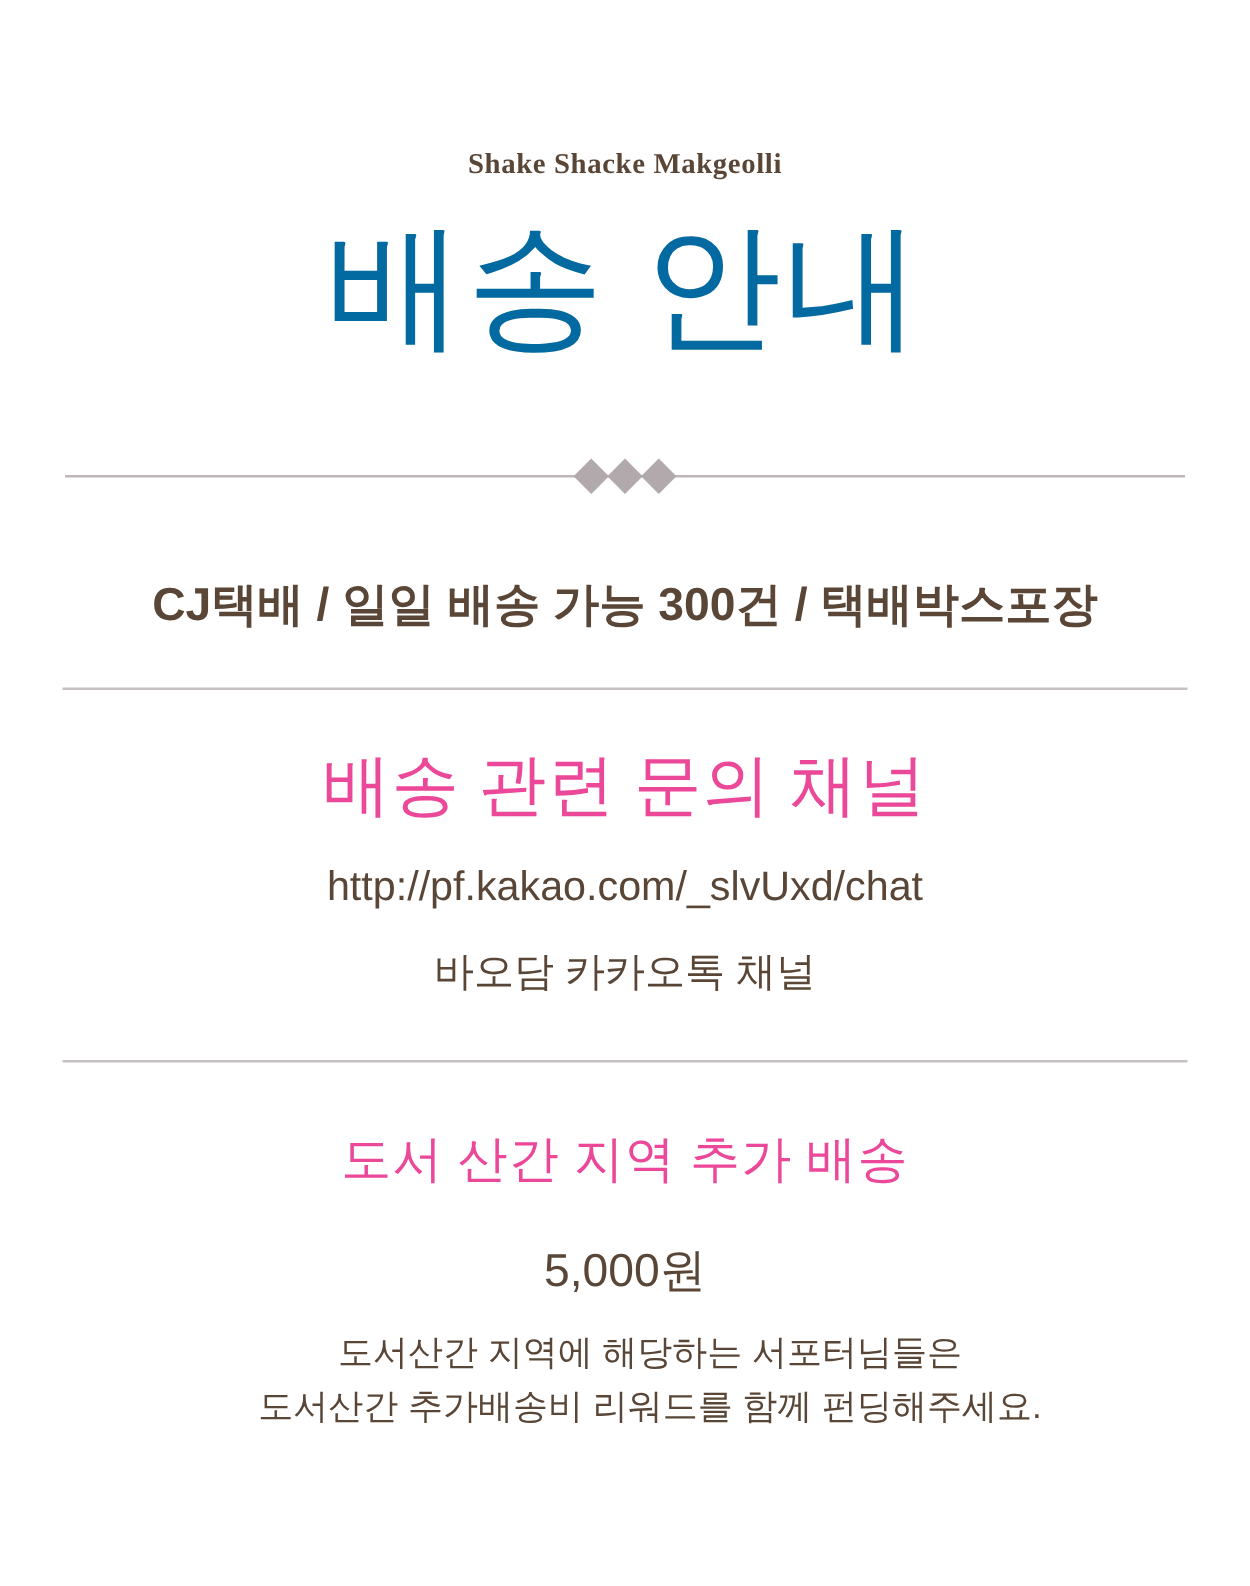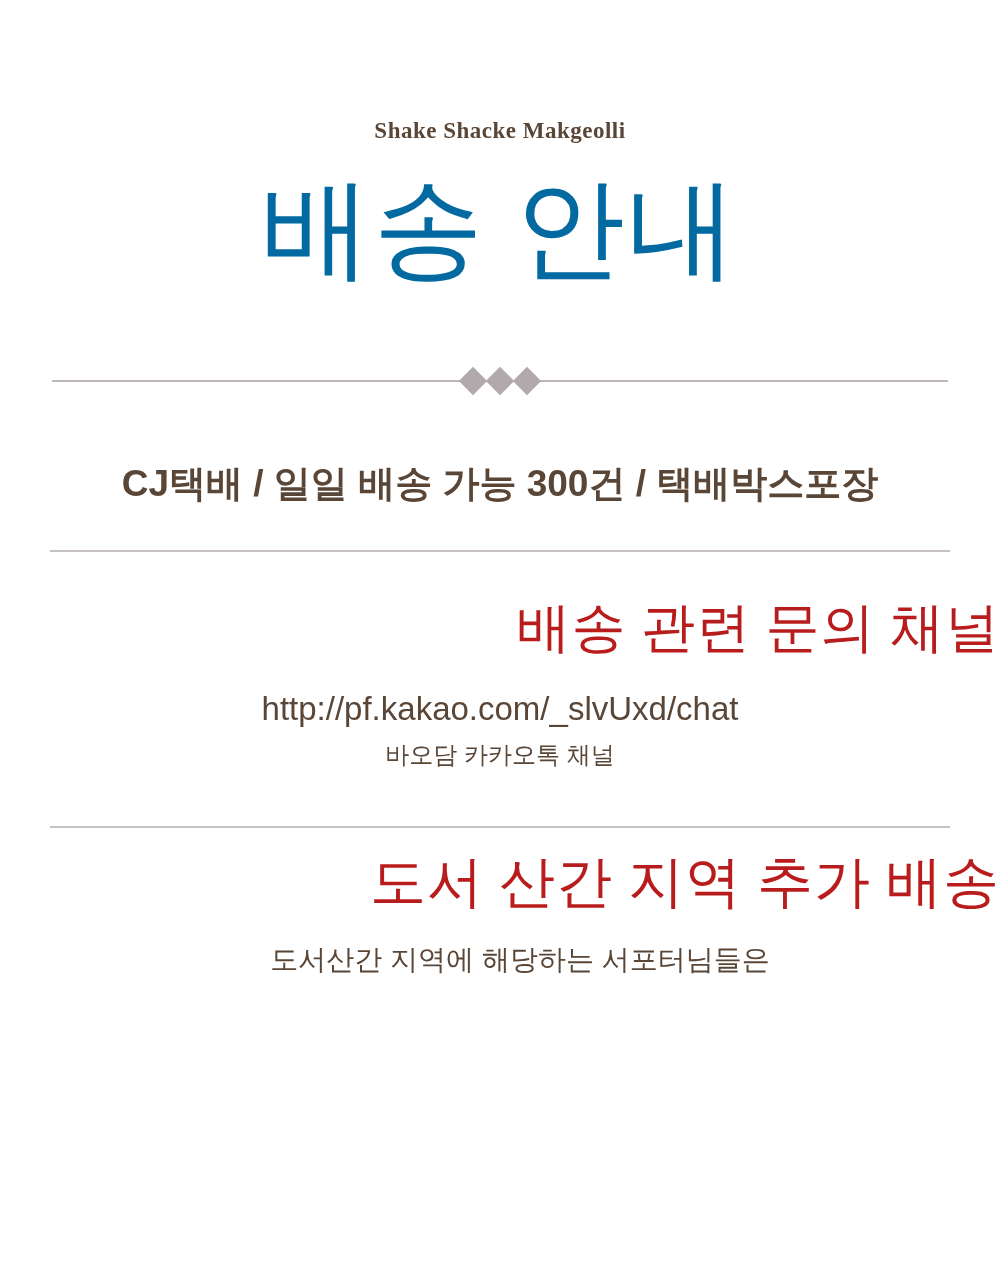"배송 관련 문의 채널" .section-heading { color: #b91c1c -> #ec4899; text-align: right -> none }
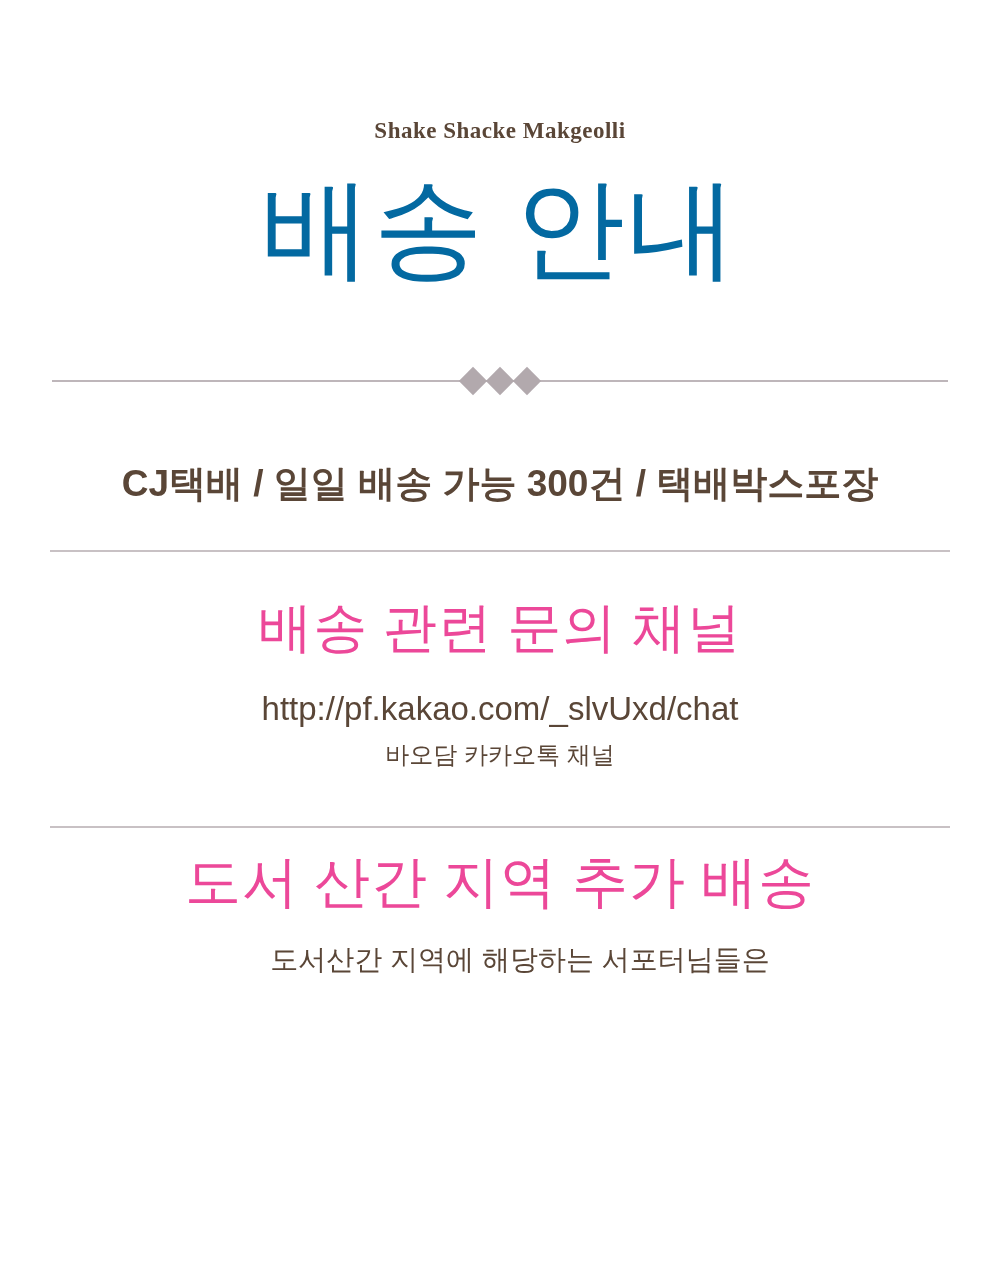"바오담 카카오톡 채널" .channel { font-size: 24px -> 32px; margin-top: 0 -> 22px }
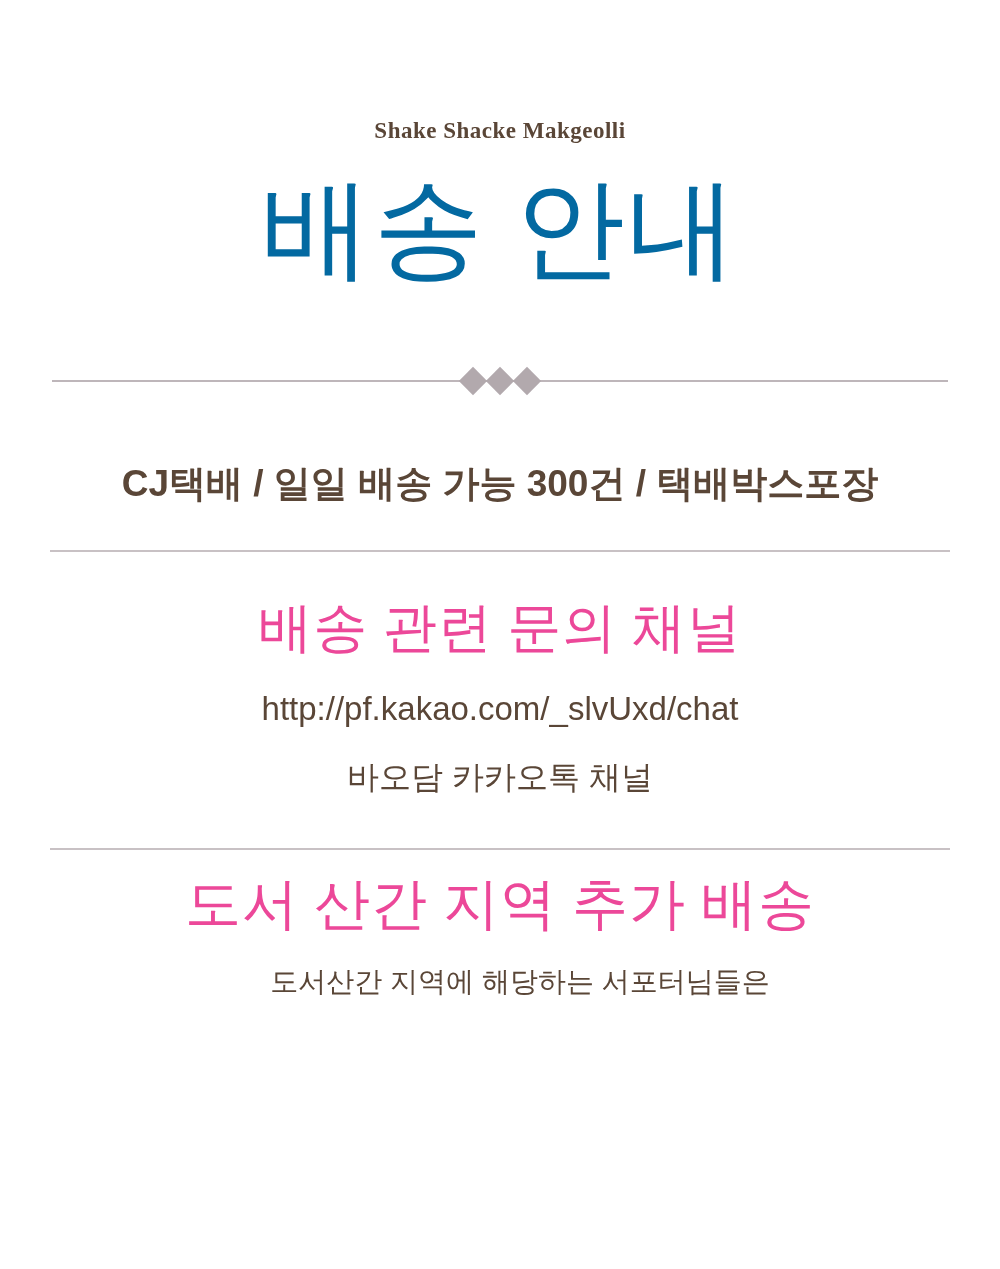"도서 산간 지역 추가 배송" .remote-heading { font-size: 56px -> 40px; margin-top: 16px -> 40px }
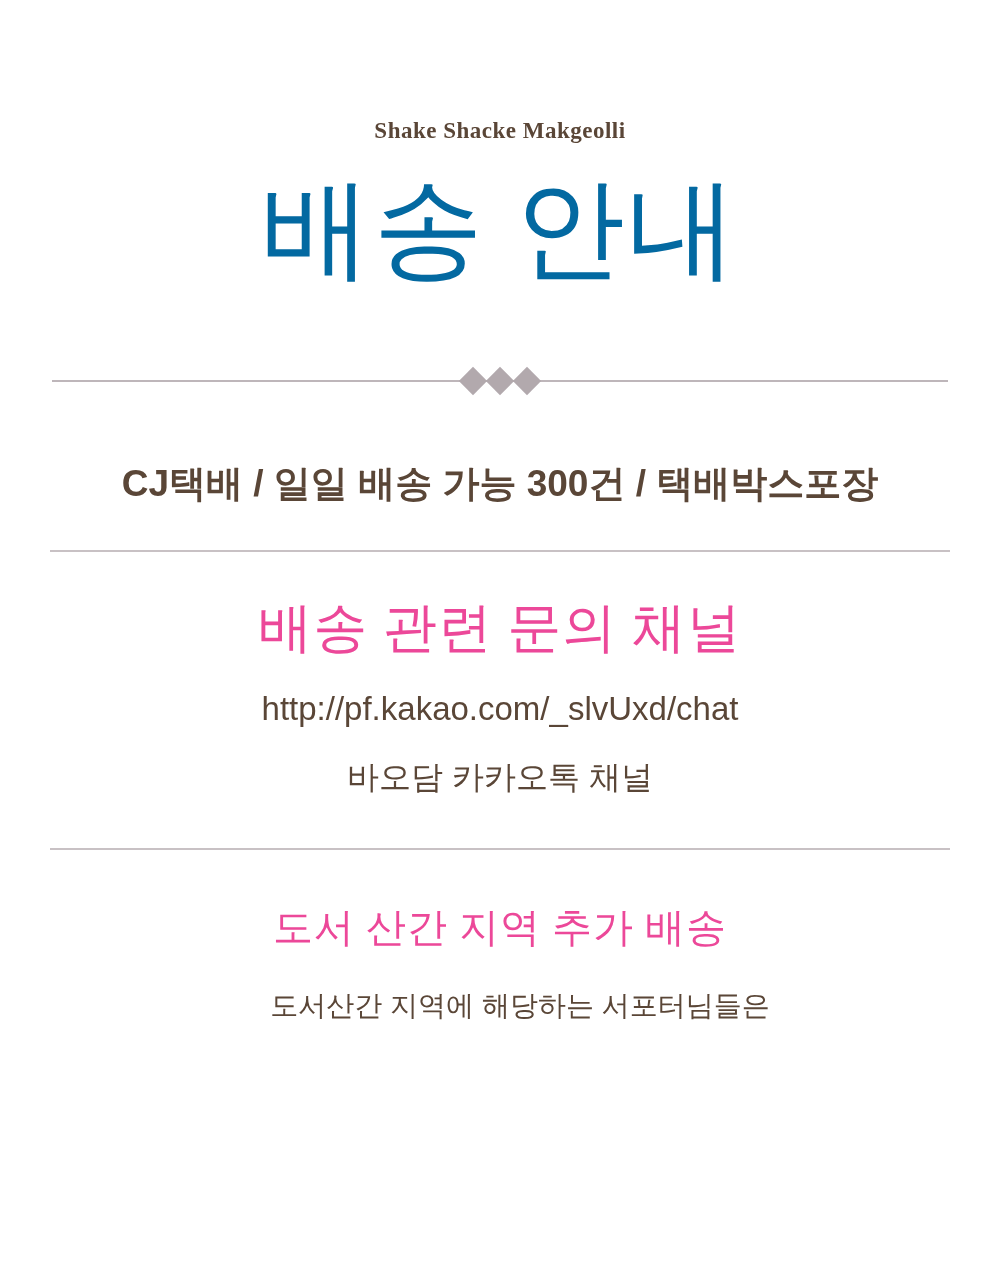"5,000원" p.fee { html: none -> <p>5,000원</p> }
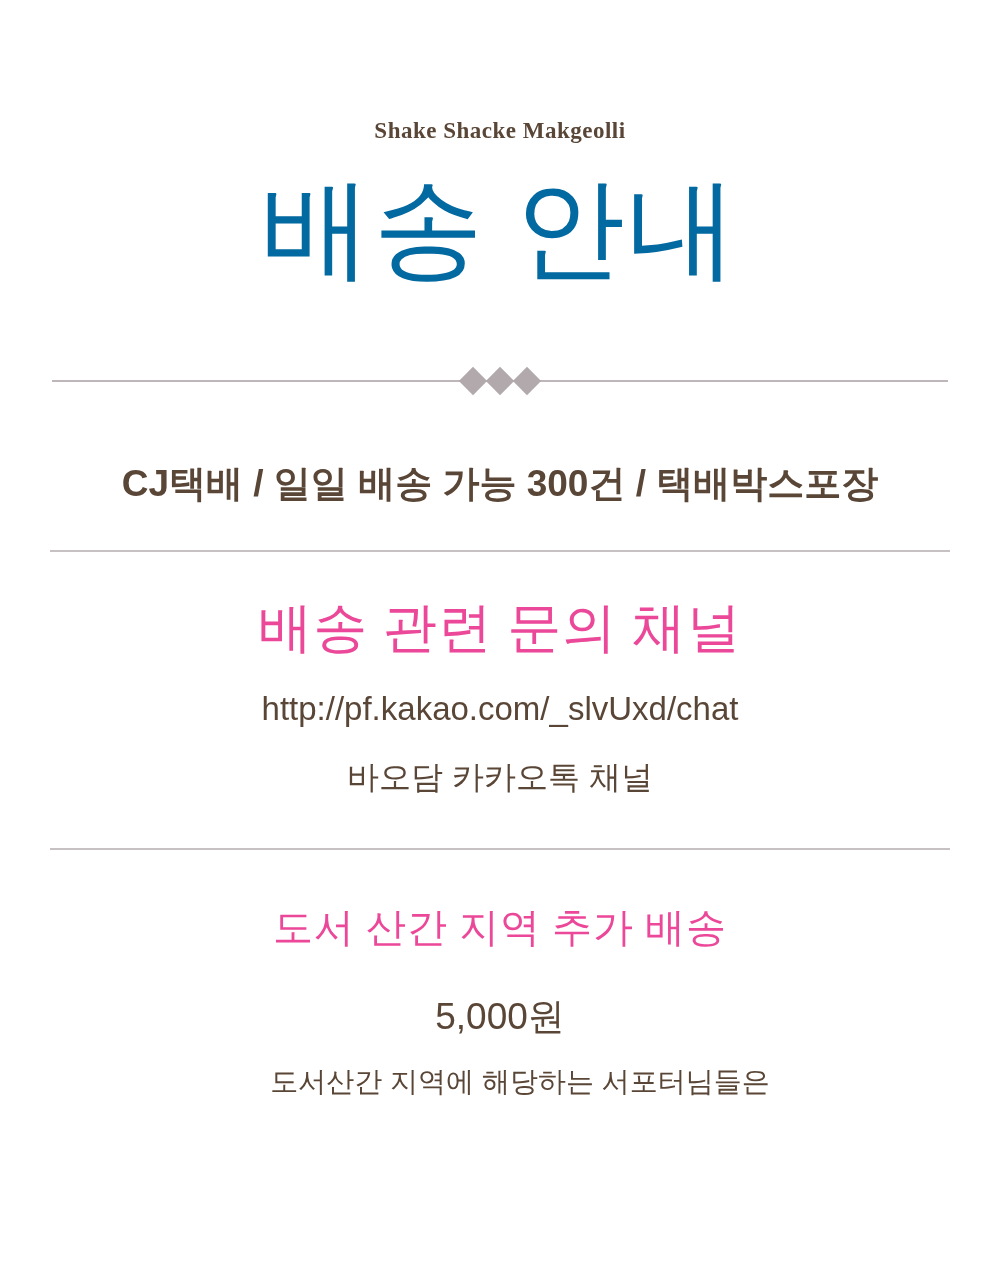"도서산간 추가배송비 리워드를 함께 펀딩해주세요." span { html: none -> <span>도서산간 추가배송비 리워드를 함께 펀딩해주세요.</span> }
